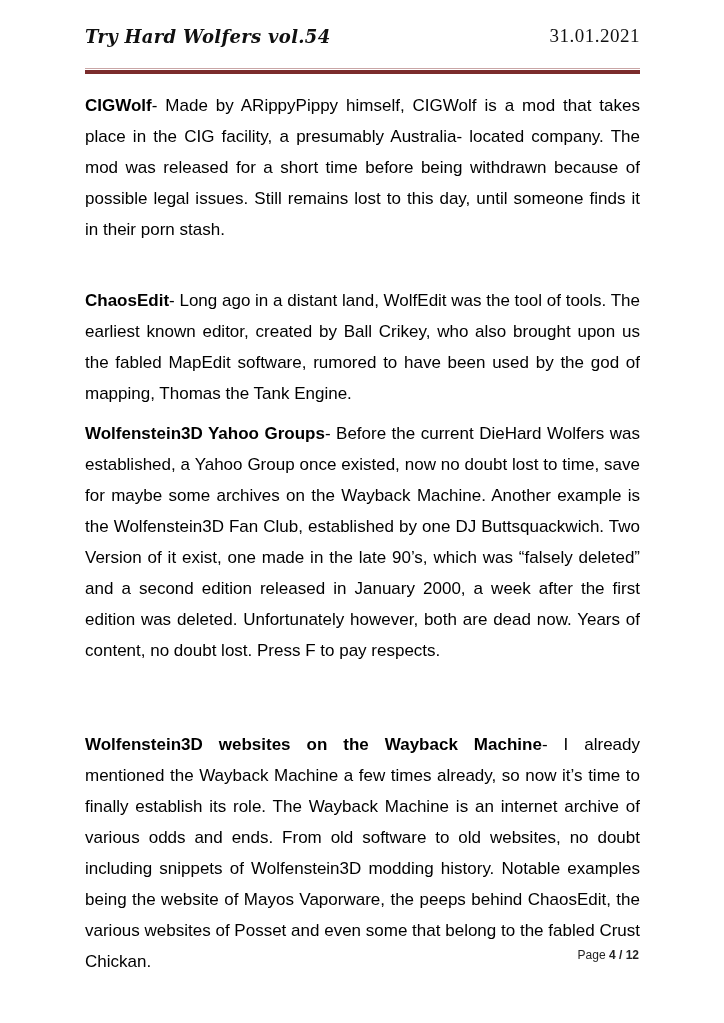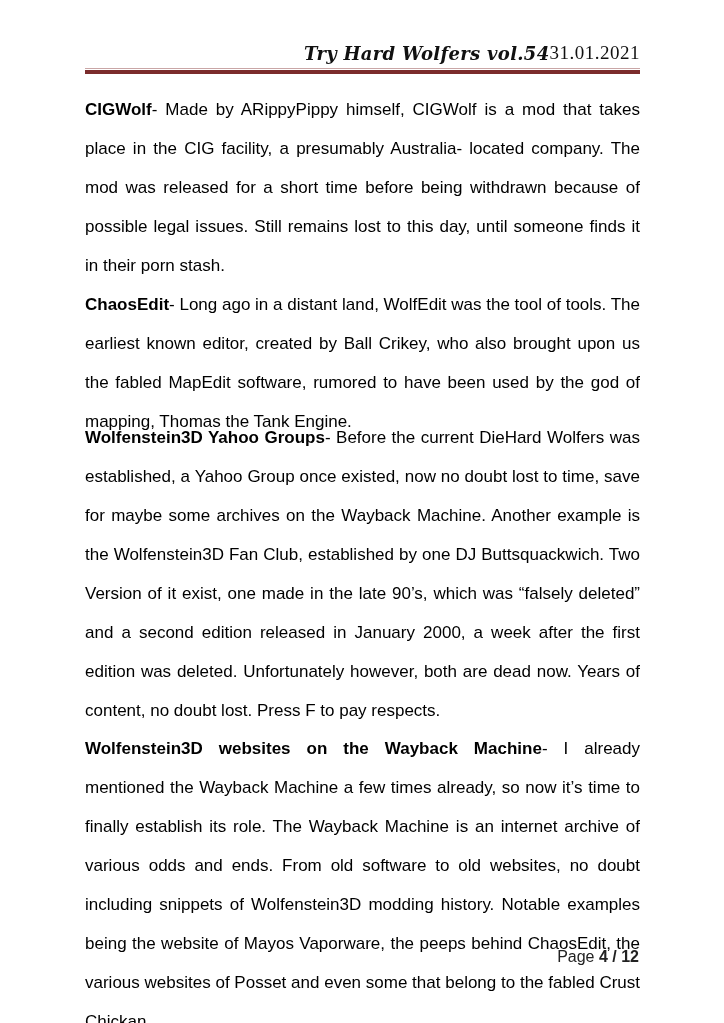"Try Hard Wolfers vol.54" .header { justify-content: flex-end -> space-between; top: 40px -> 23px }
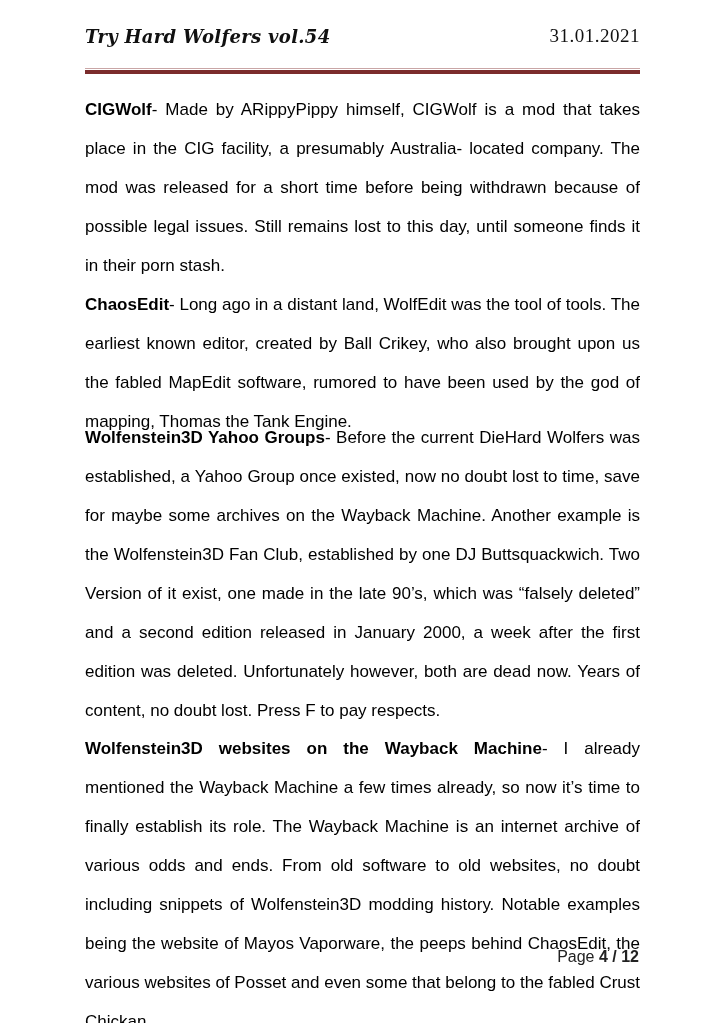"CIGWolf- Made by ARippyPippy himself," .para { line-height: 39px -> 31px }
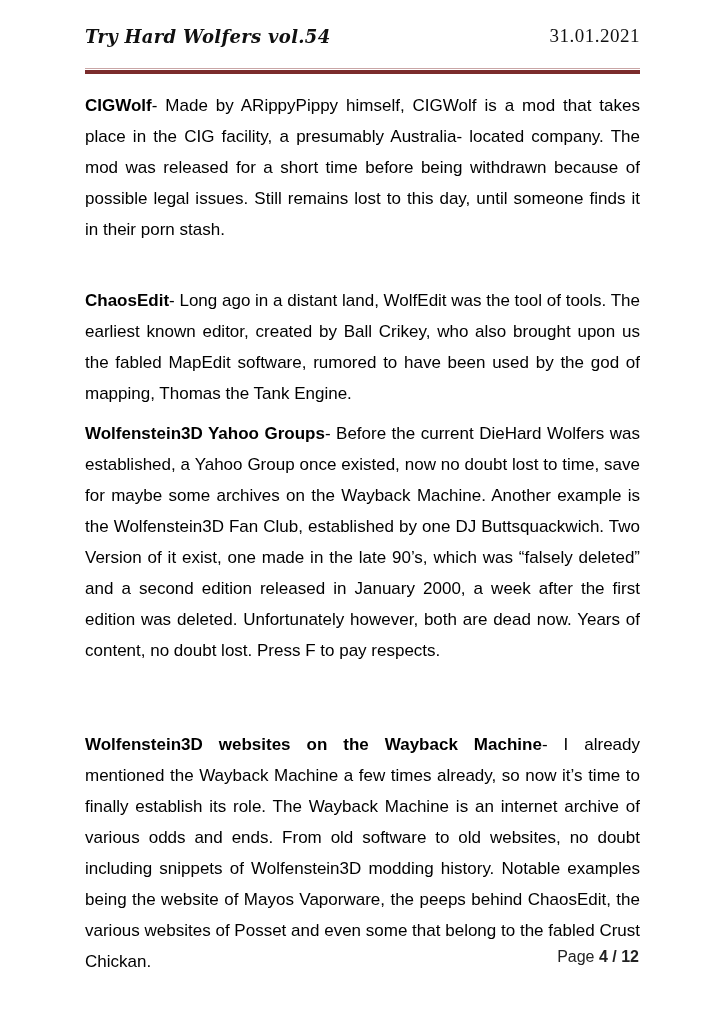"Page 4 / 12" .footer { font-size: 16px -> 12px }
